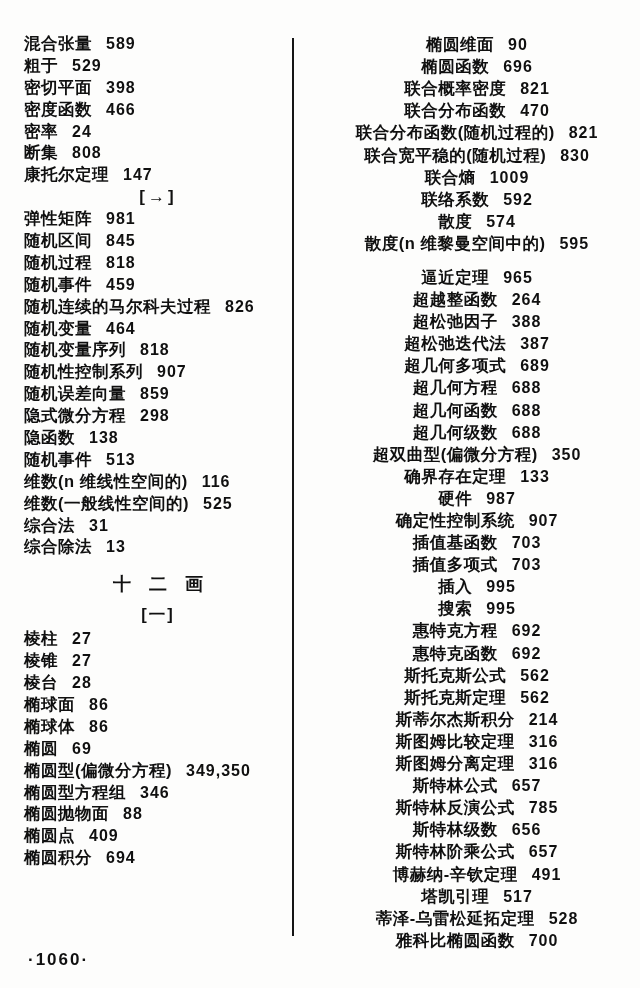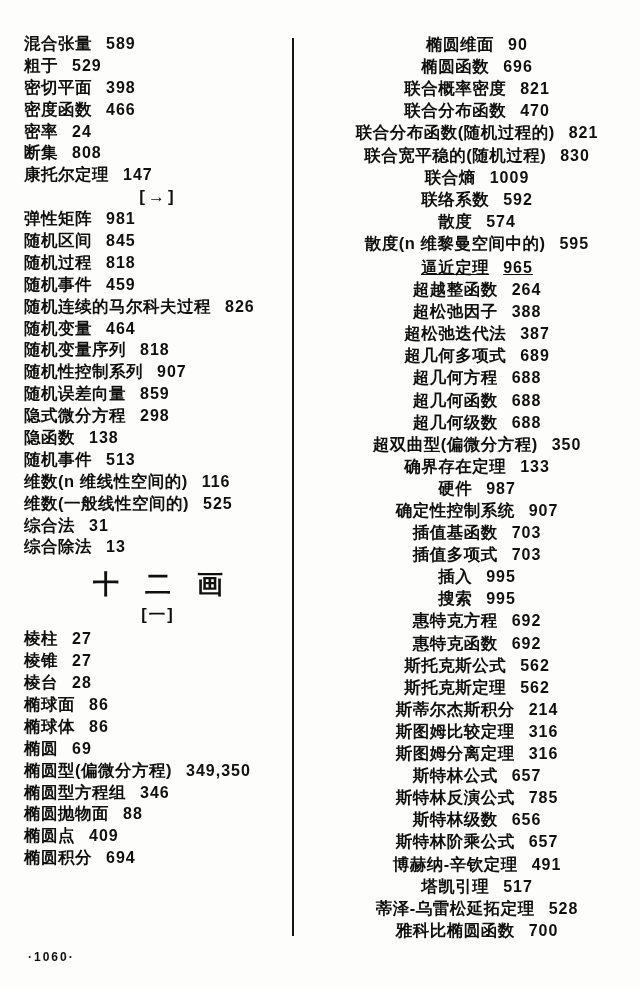"逼近定理" .row.gap { margin-top: 2px -> 12px; text-decoration: underline -> none }
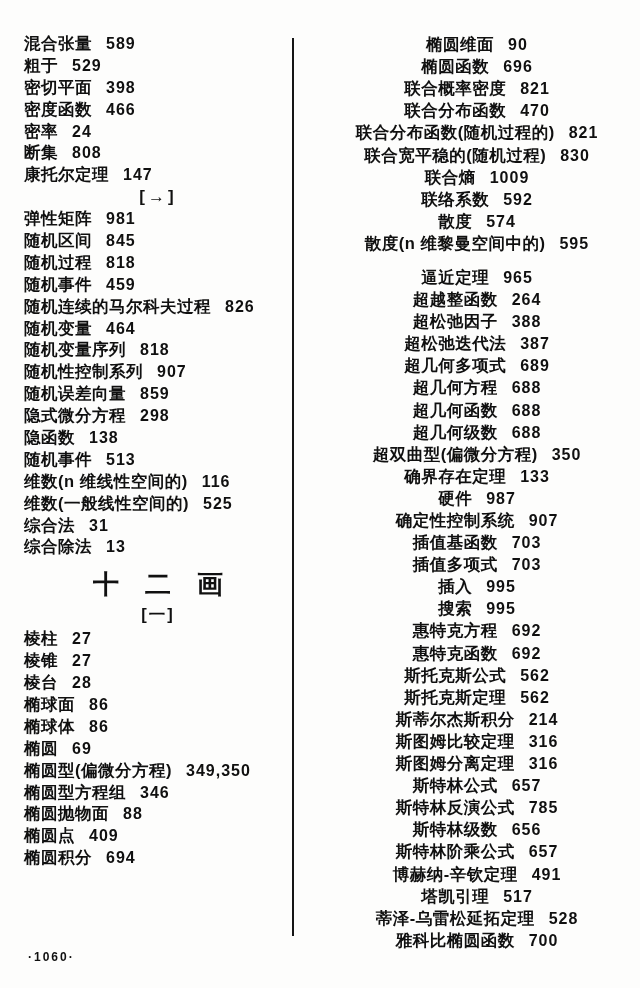"十 二 画" .header { font-size: 26px -> 18px }
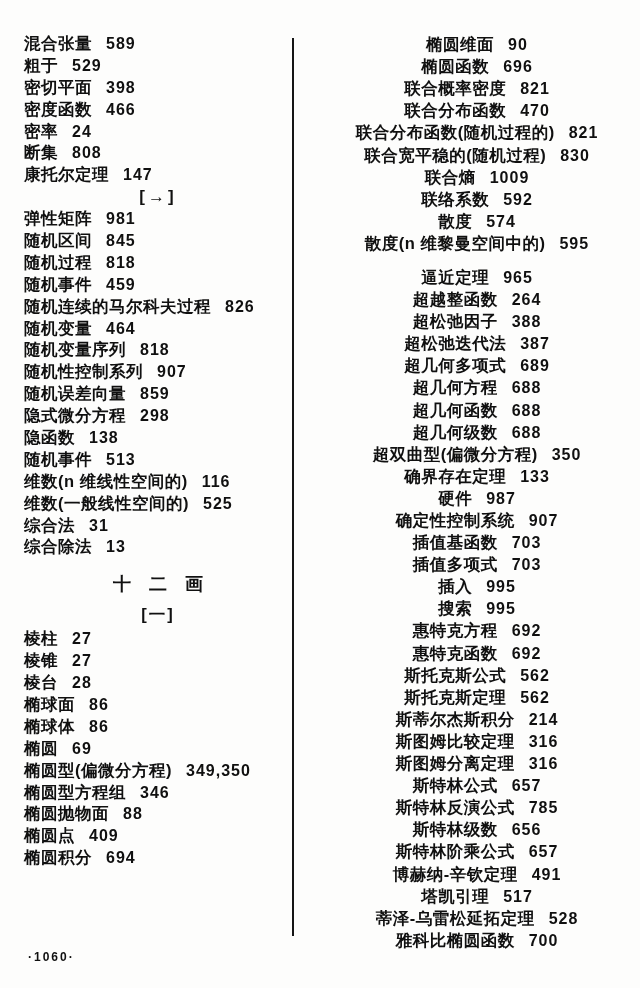"·1060·" .page-number { font-size: 12px -> 17px }
